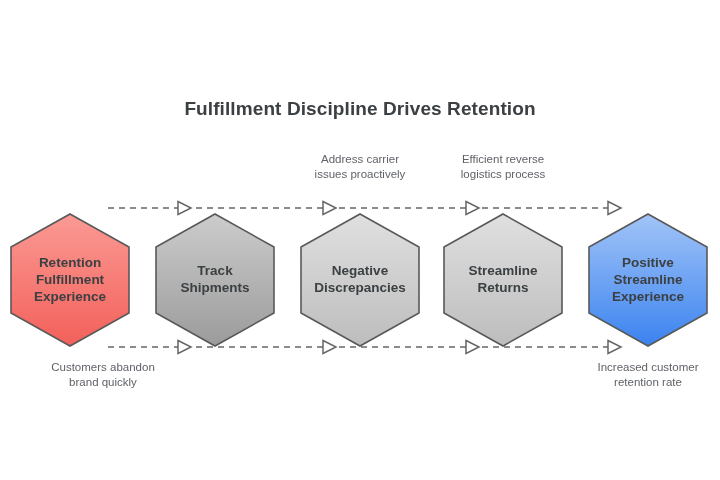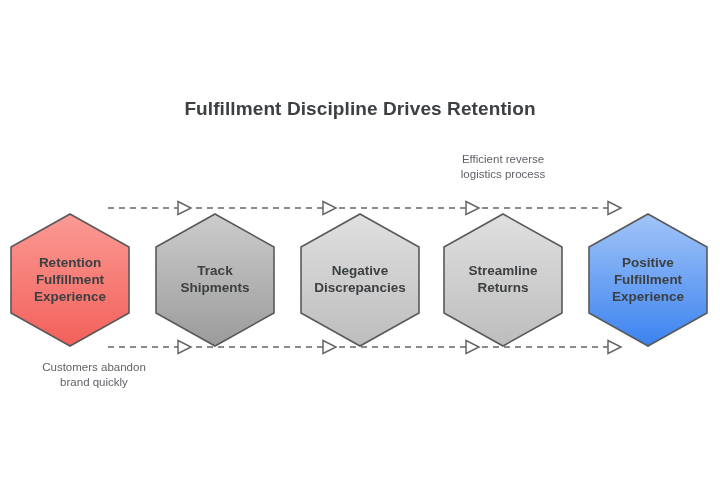"Address carrier" div.caption { html: none -> <div>Address carrier issues proactively</div> }
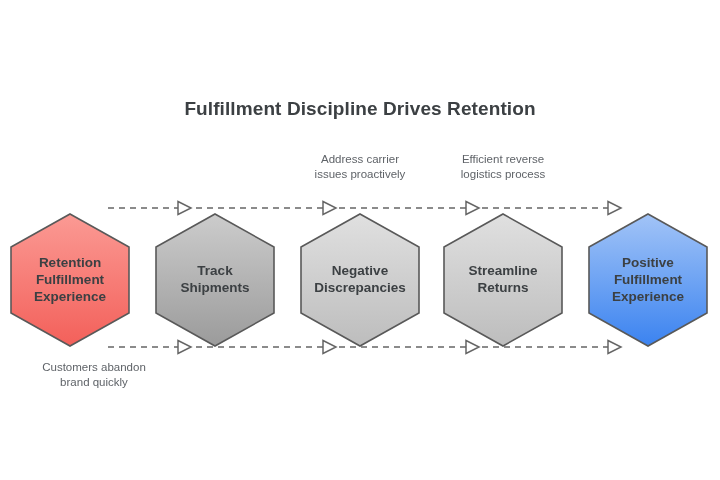"Positive" div.hex-label { text: Fulfillment -> Streamline }
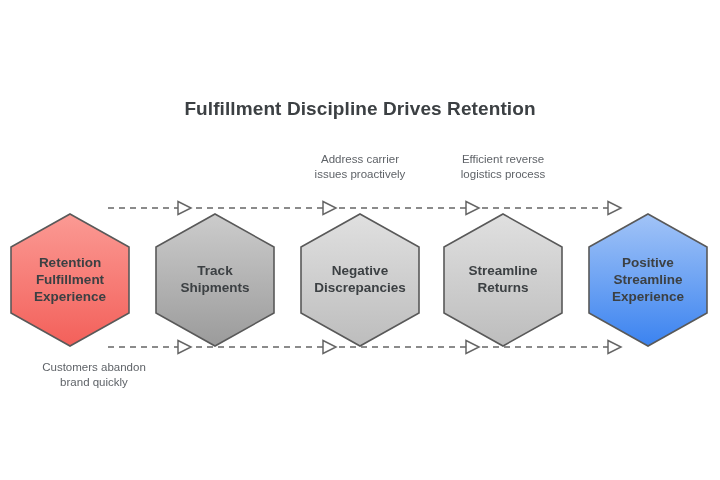"Customers abandon" div.caption { left: 4px -> 13px }
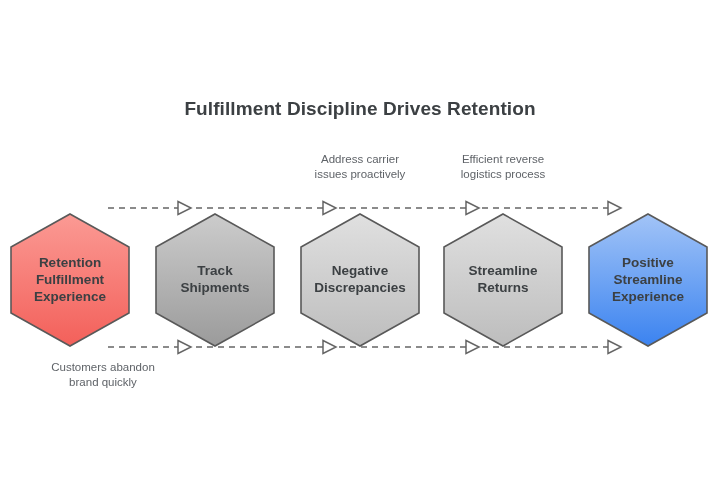"Increased customer" div.caption { html: none -> <div>Increased customer retention rate</div> }
